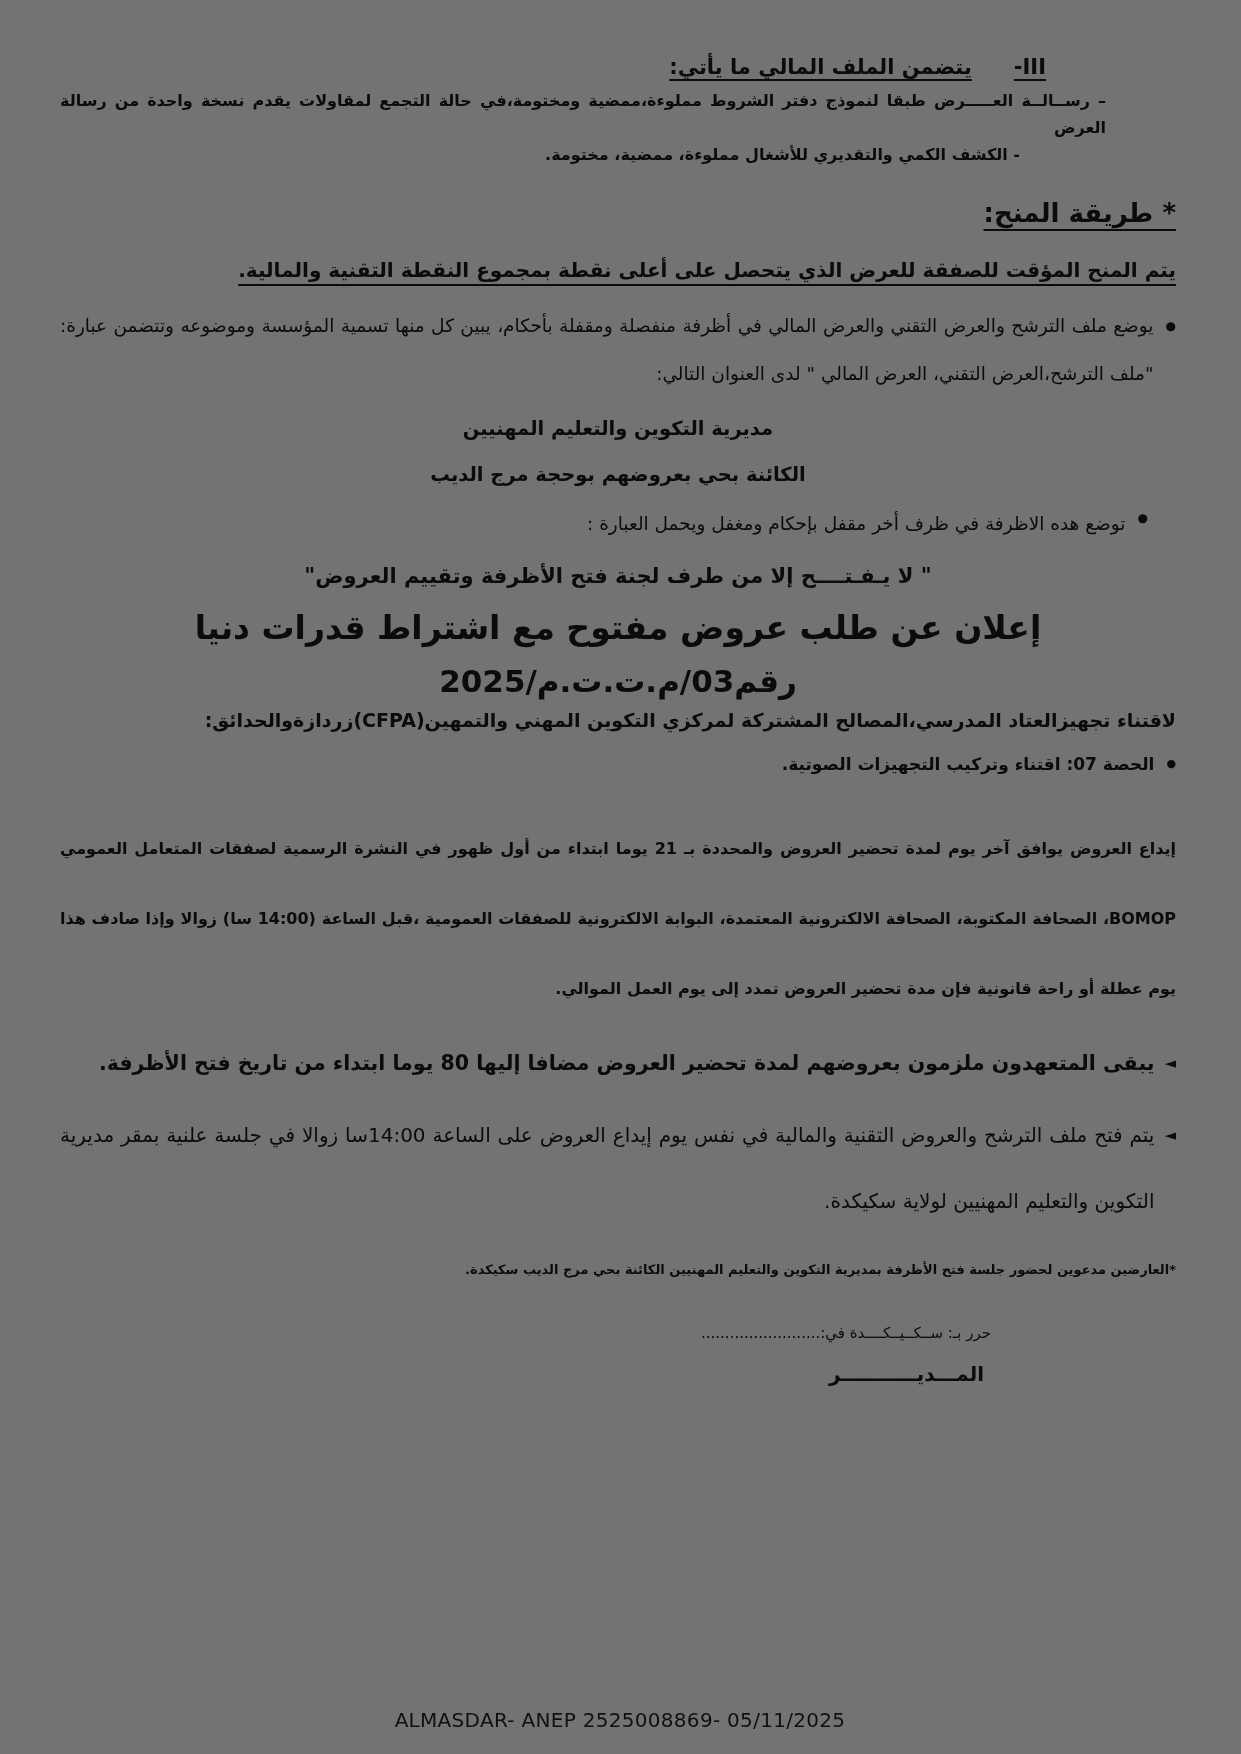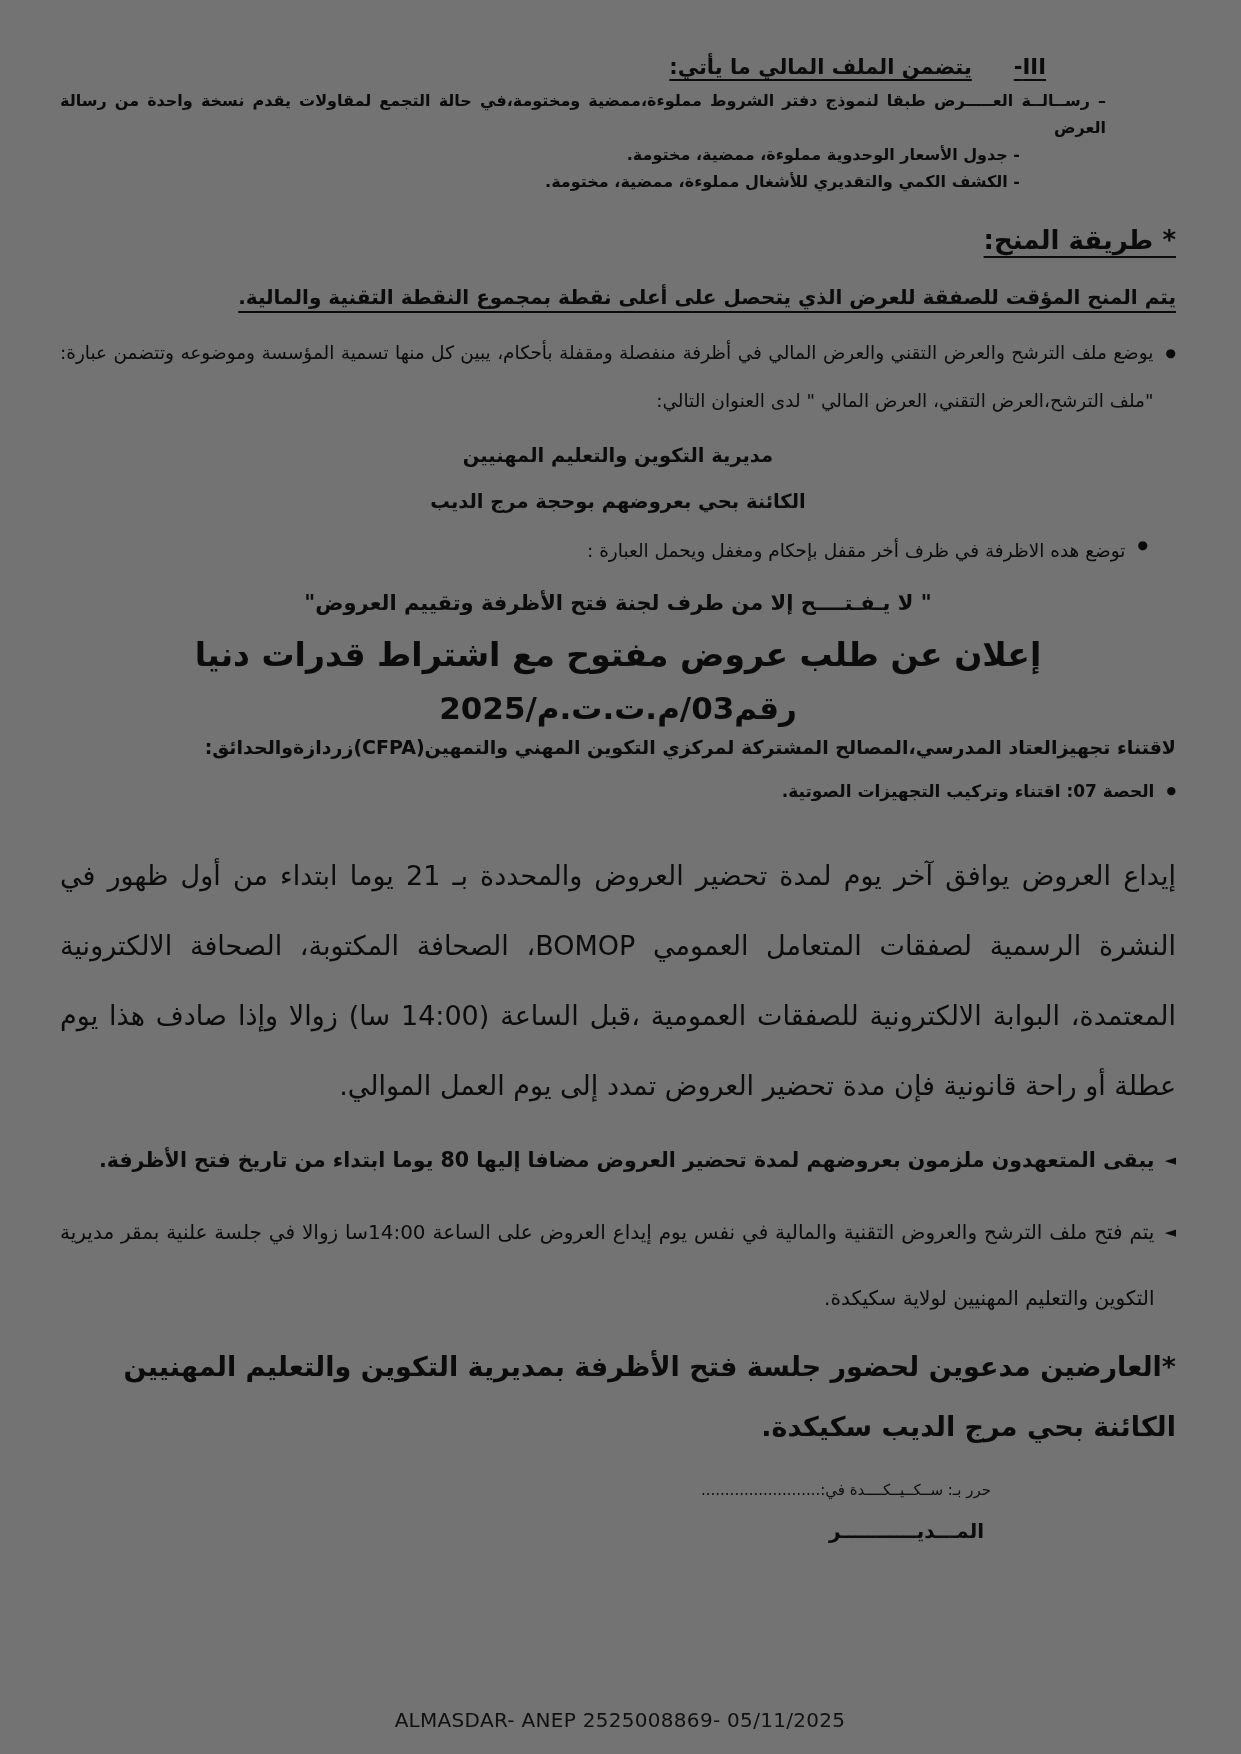"- جدول الأسعار الوحدوية مملوءة،" div.fin-item { html: <div>- جدول الأسعار الوحدوية مملوءة، ممضية، مختومة.</div> -> none }
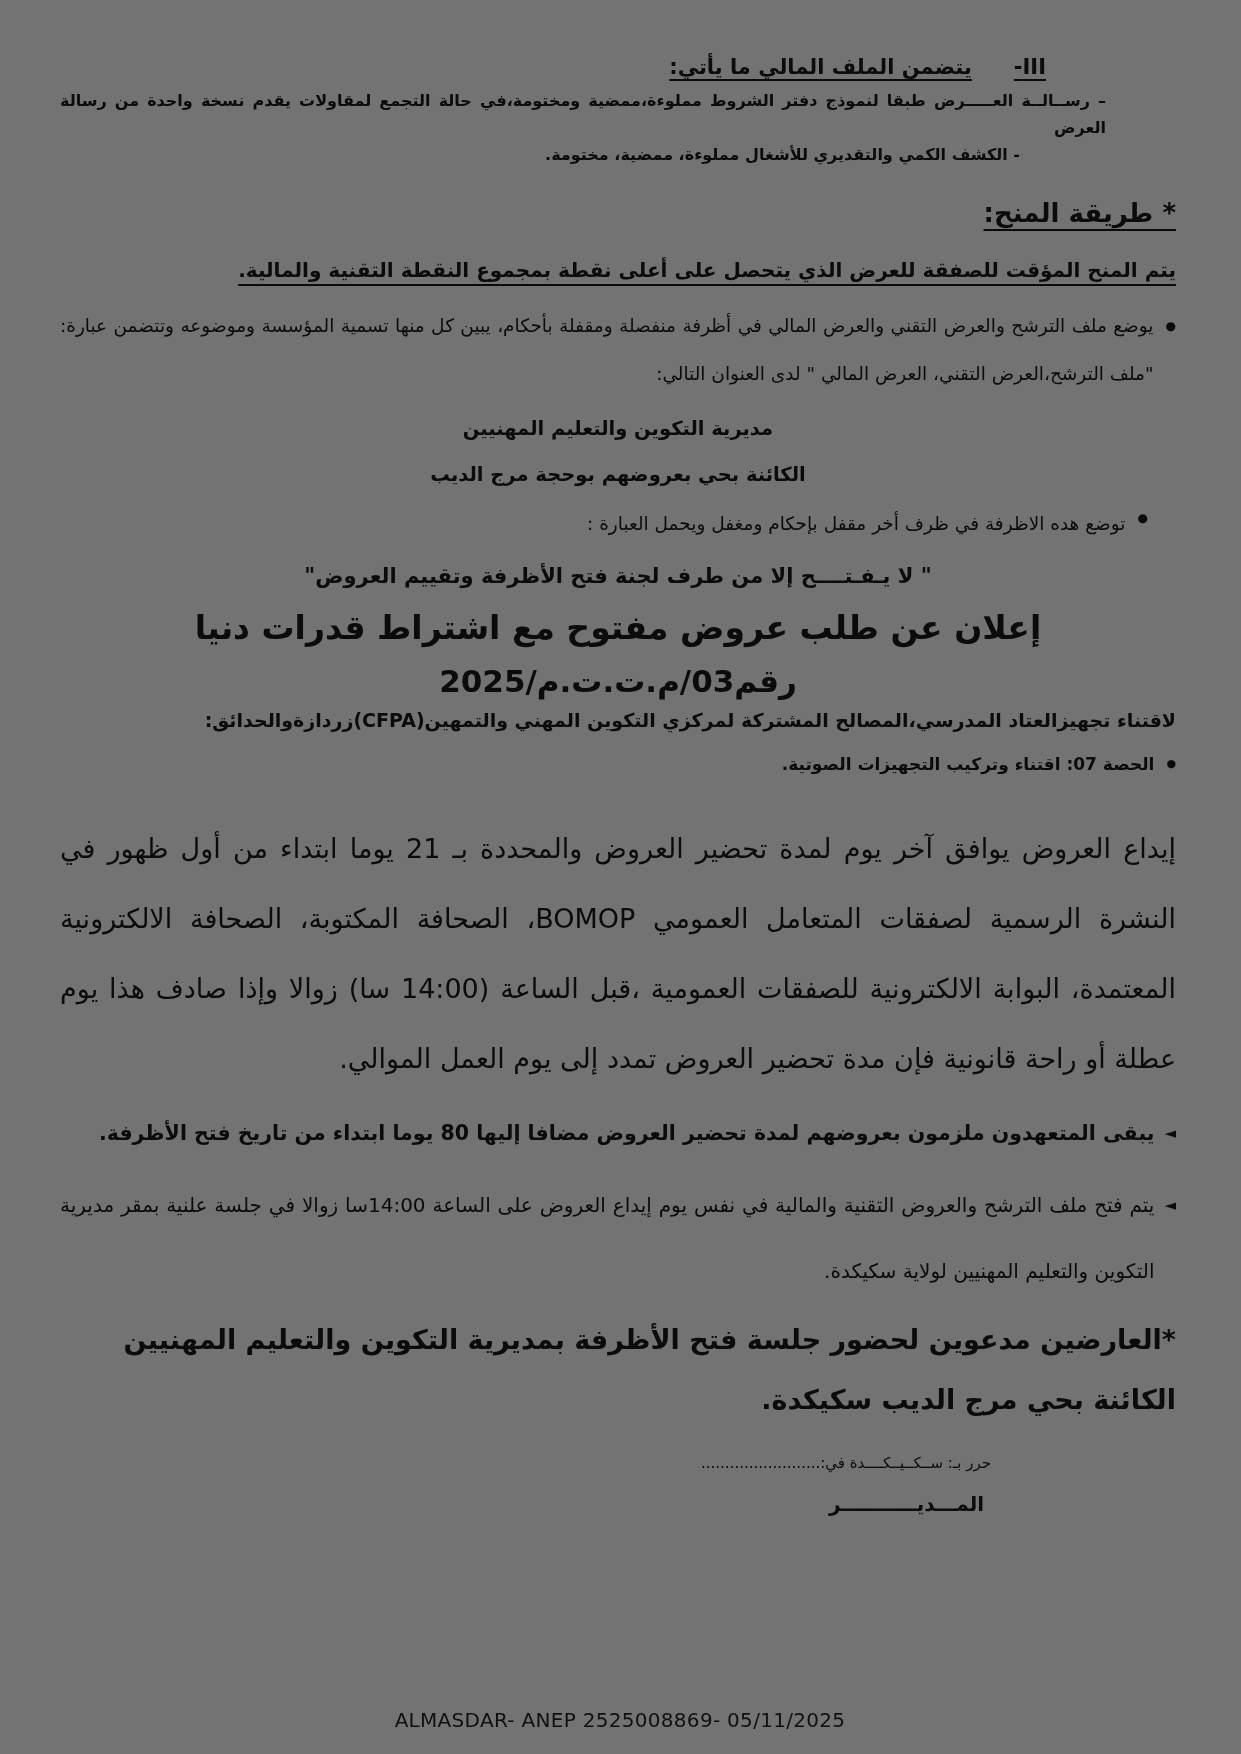"إيداع العروض يوافق آخر يوم" .deposit { font-size: 27px -> 16px; font-weight: normal -> bold }
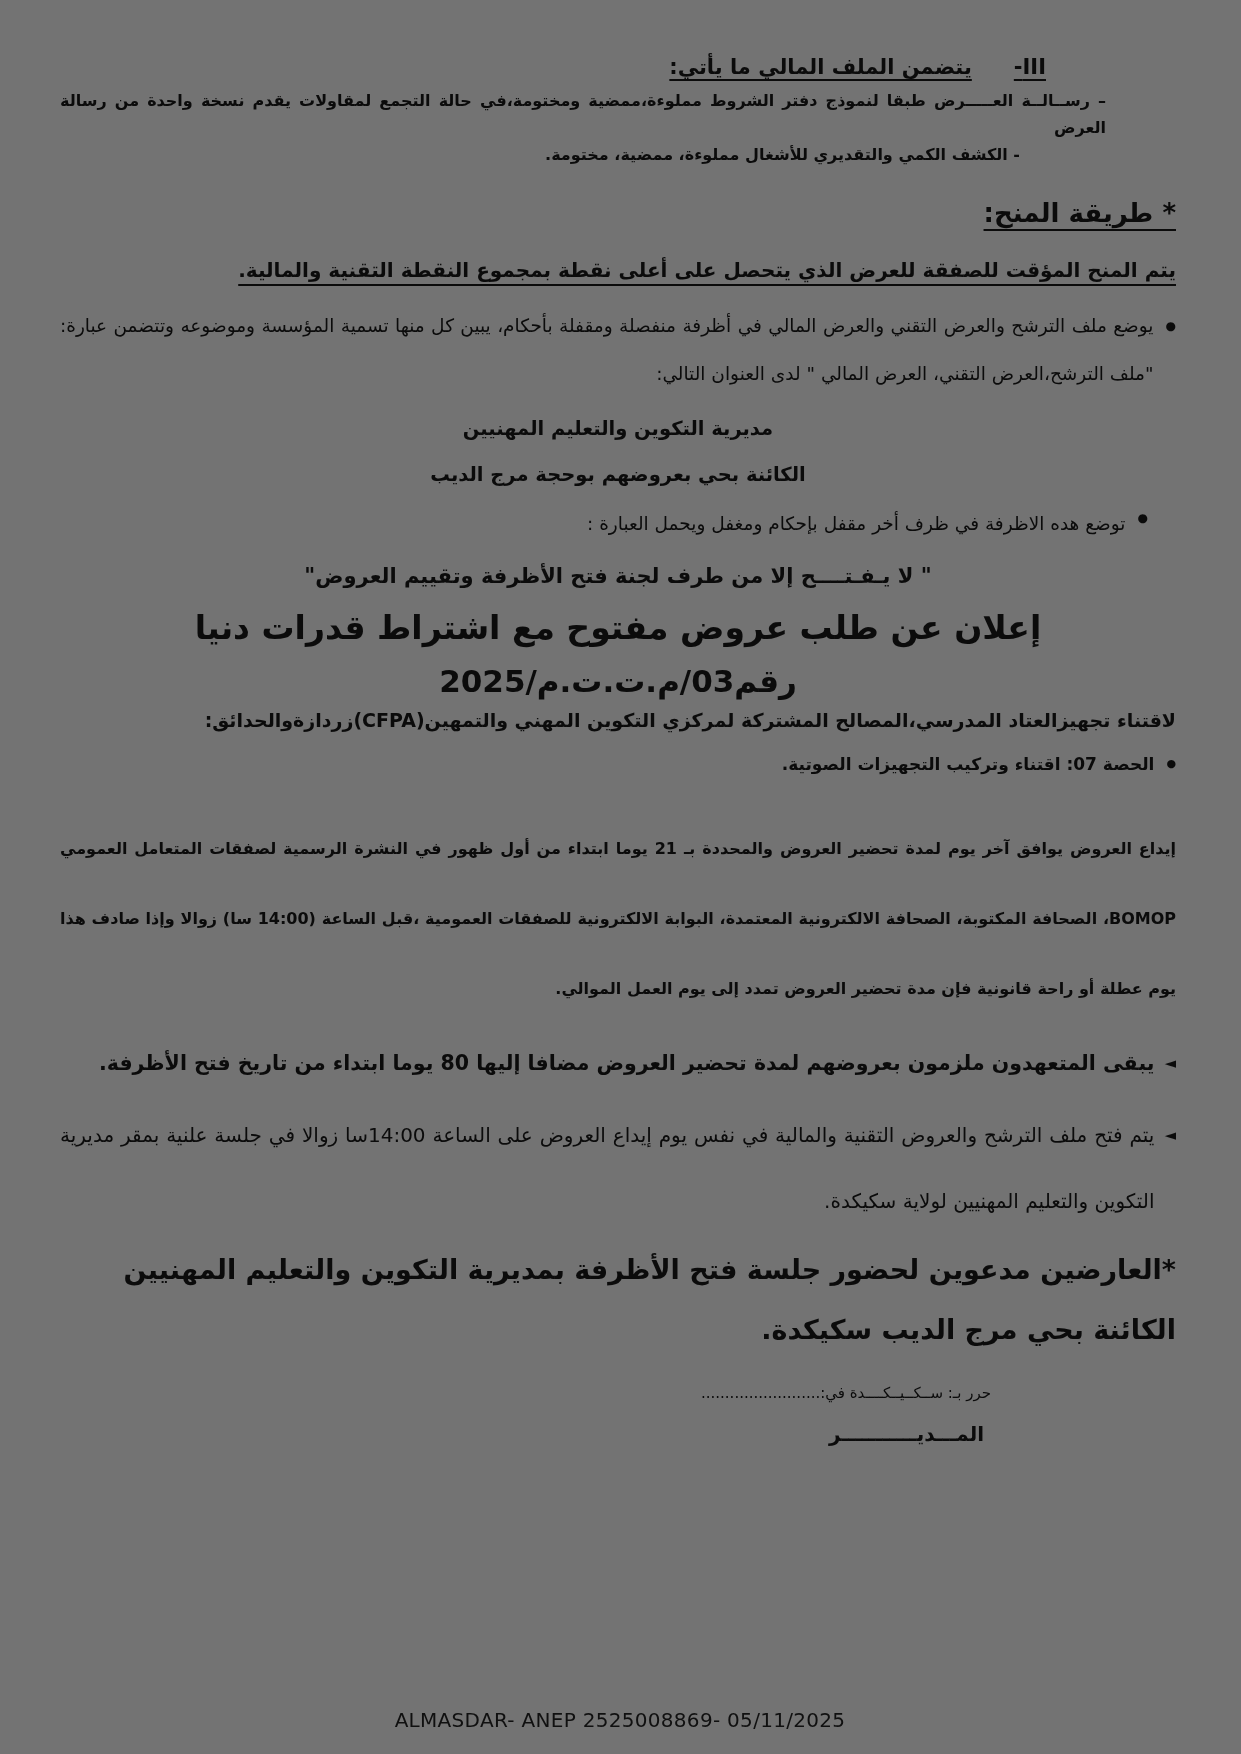"*العارضين مدعوين لحضور جلسة فتح" .invite { font-size: 27px -> 13px }
